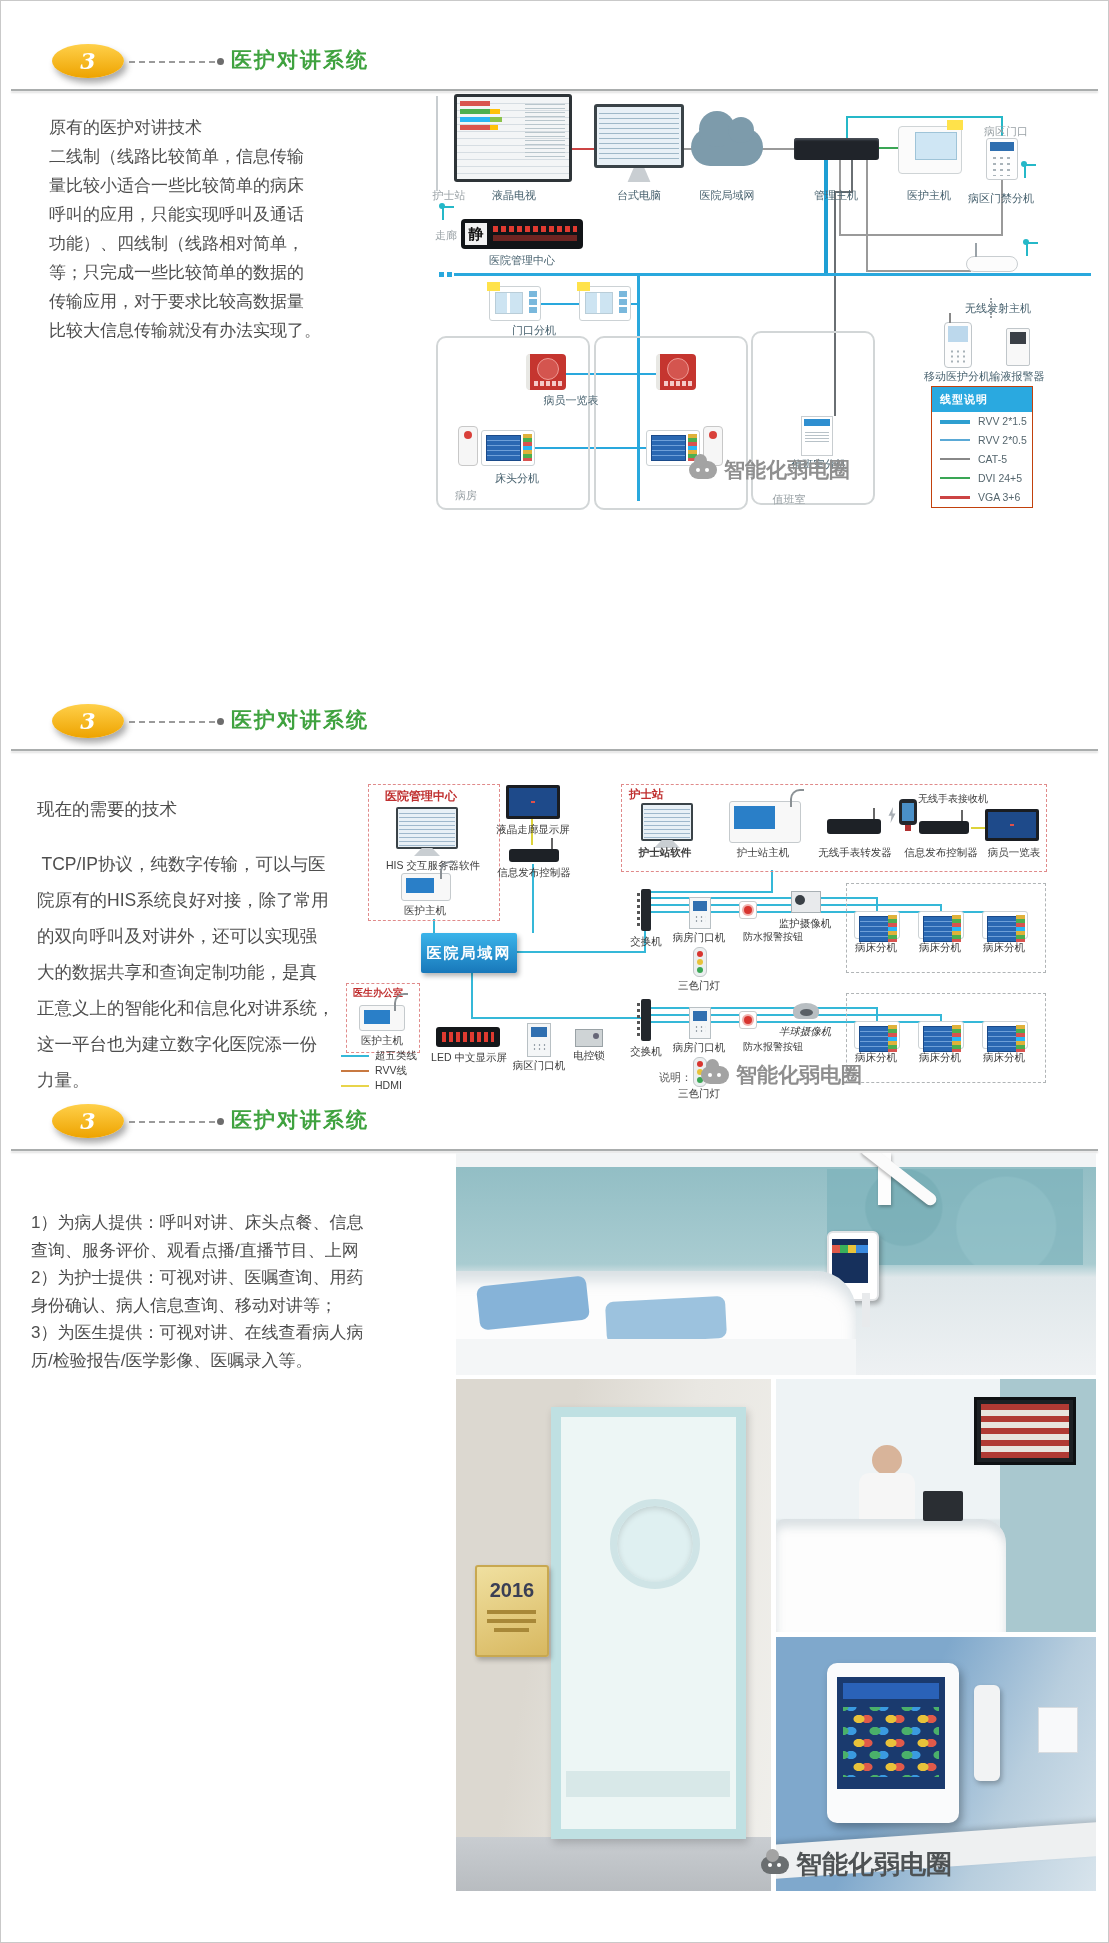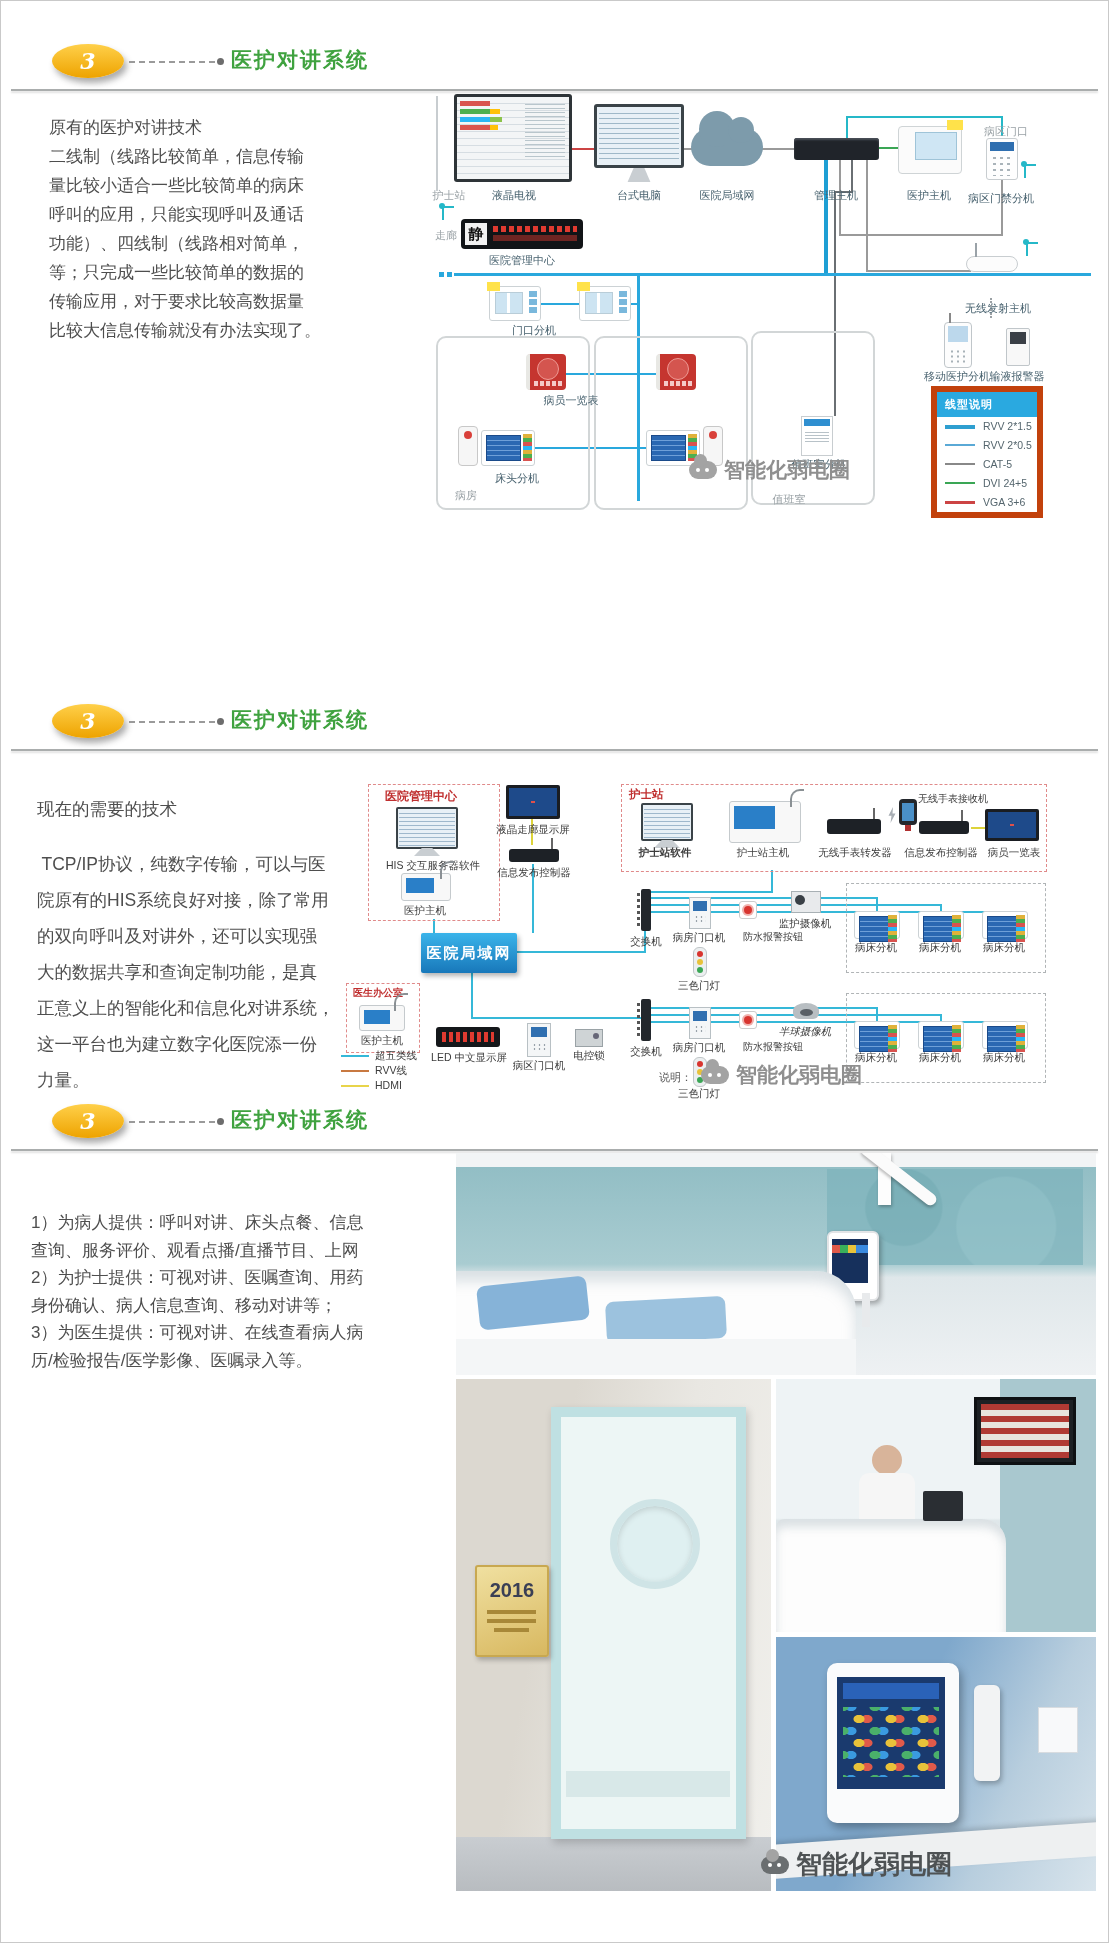"线型说明" .legend1 { border: 6px solid #c2410c -> 1px solid #c2410c }
